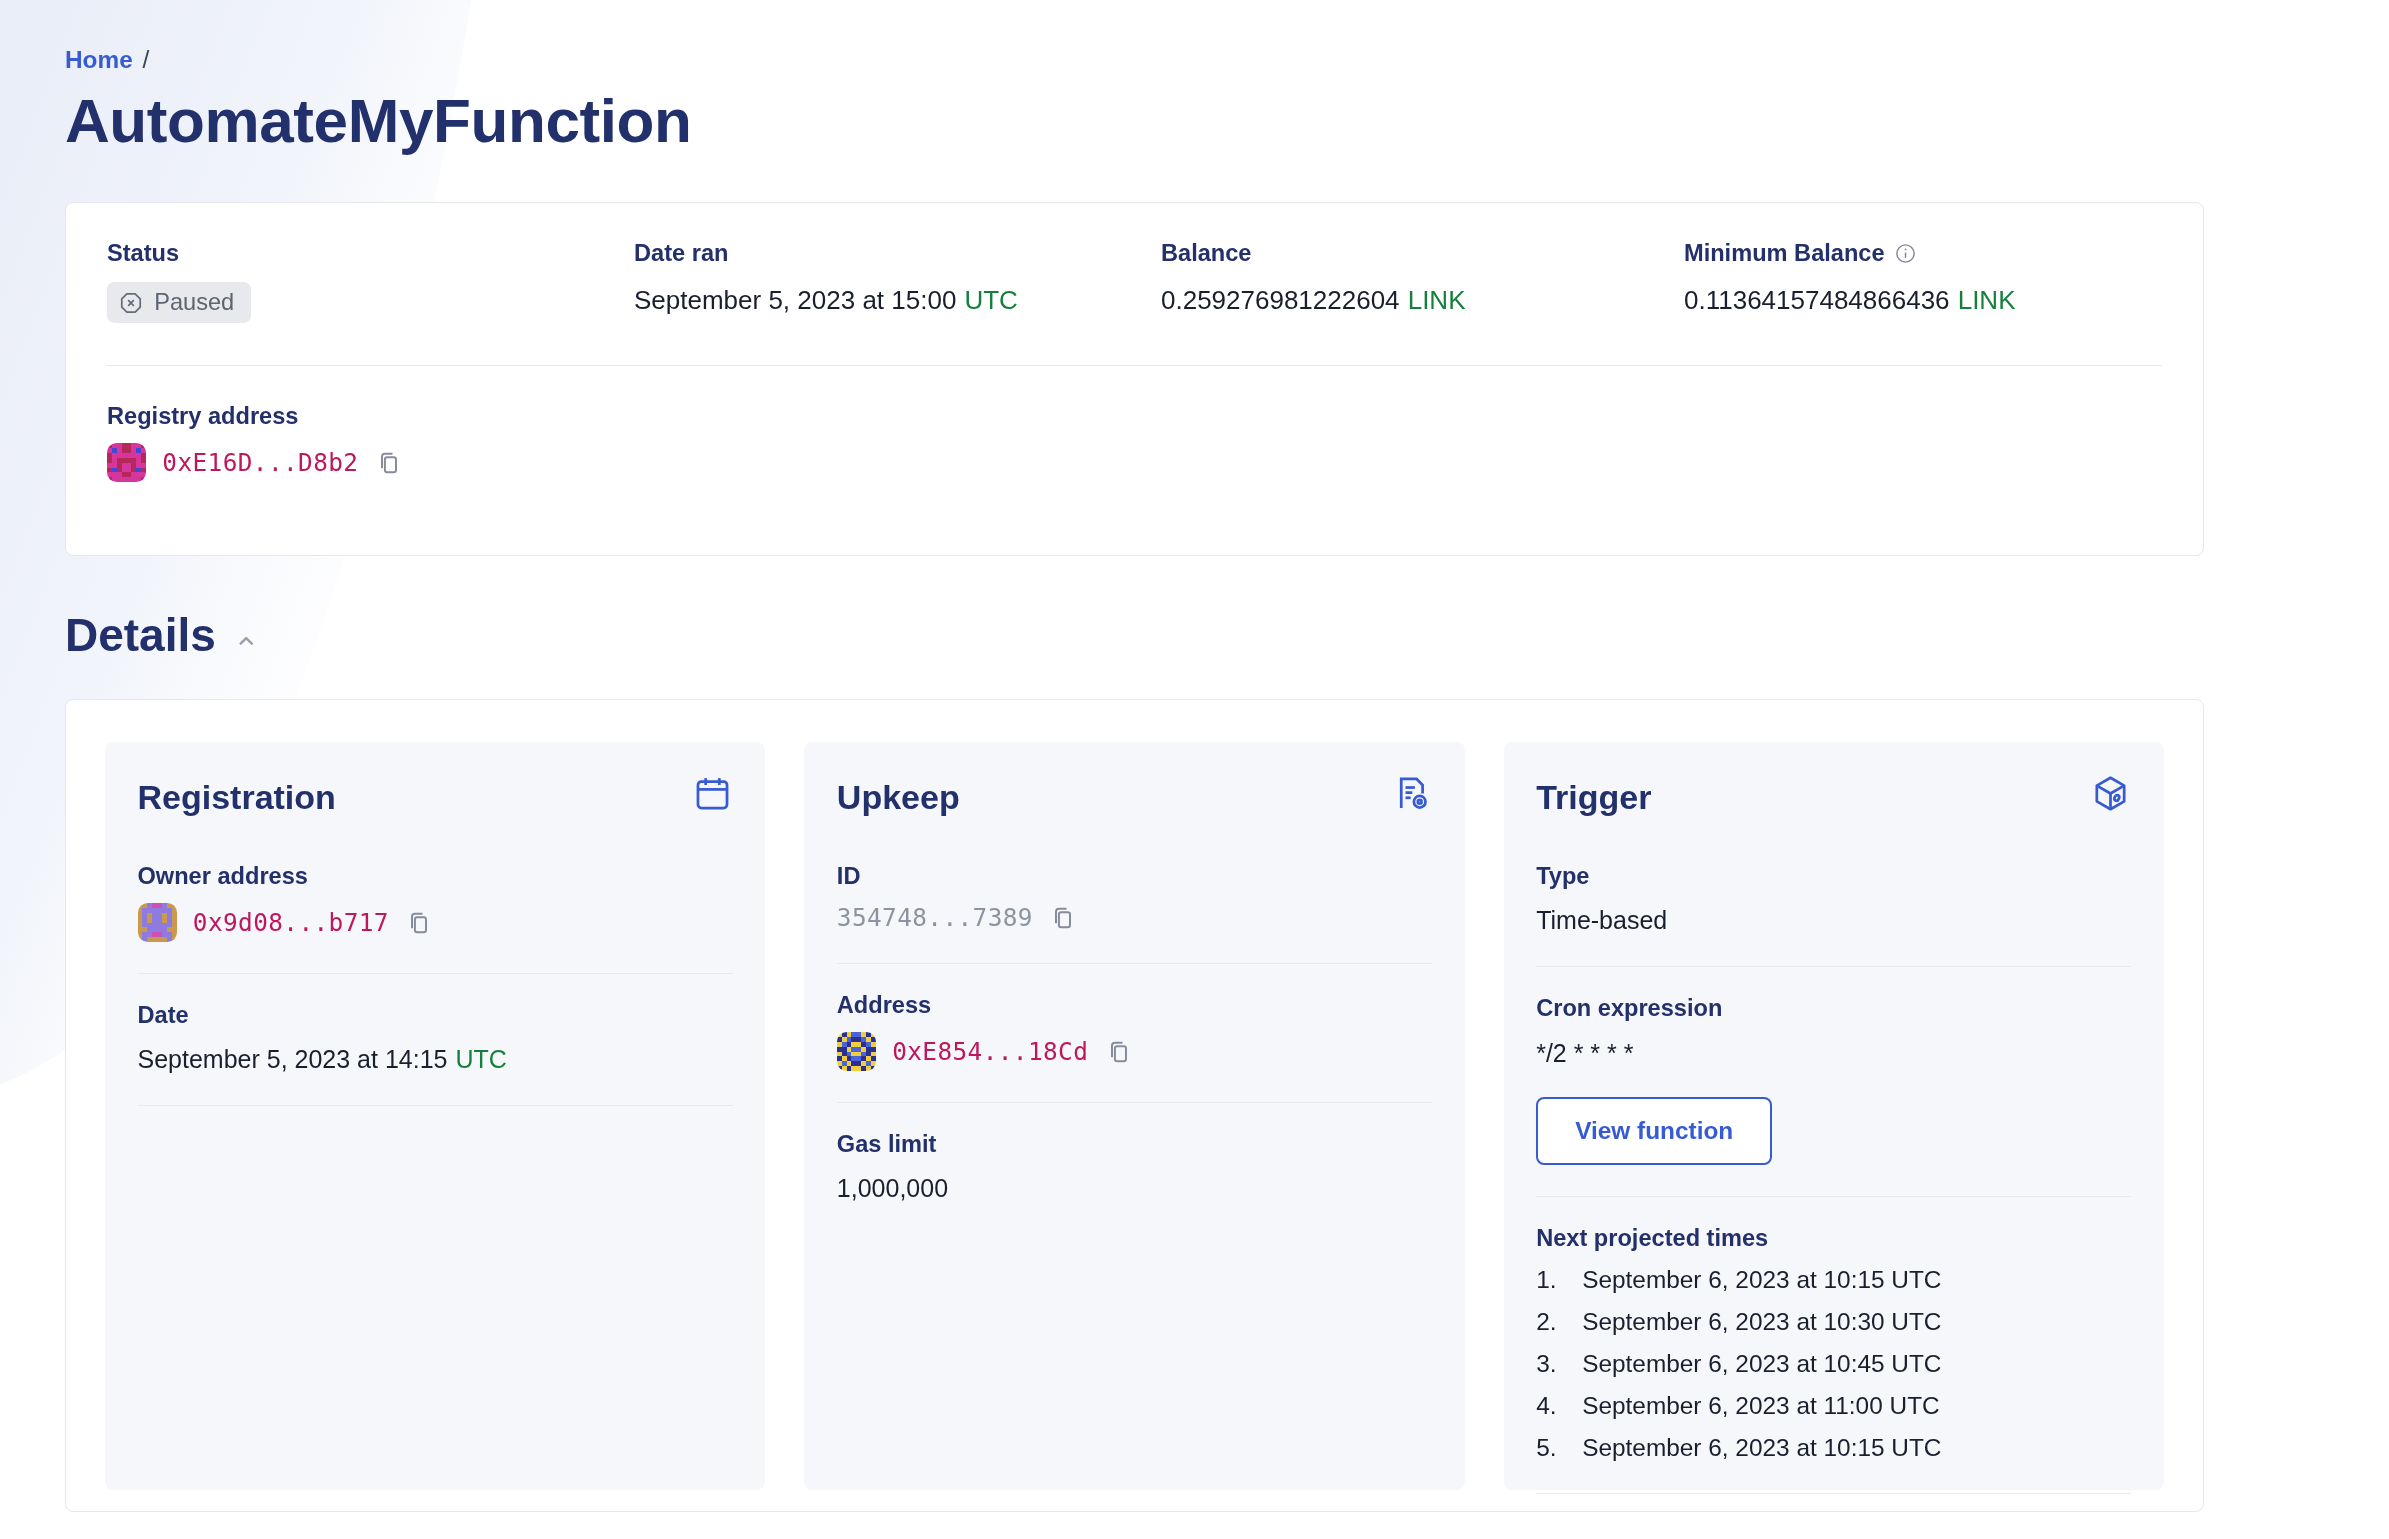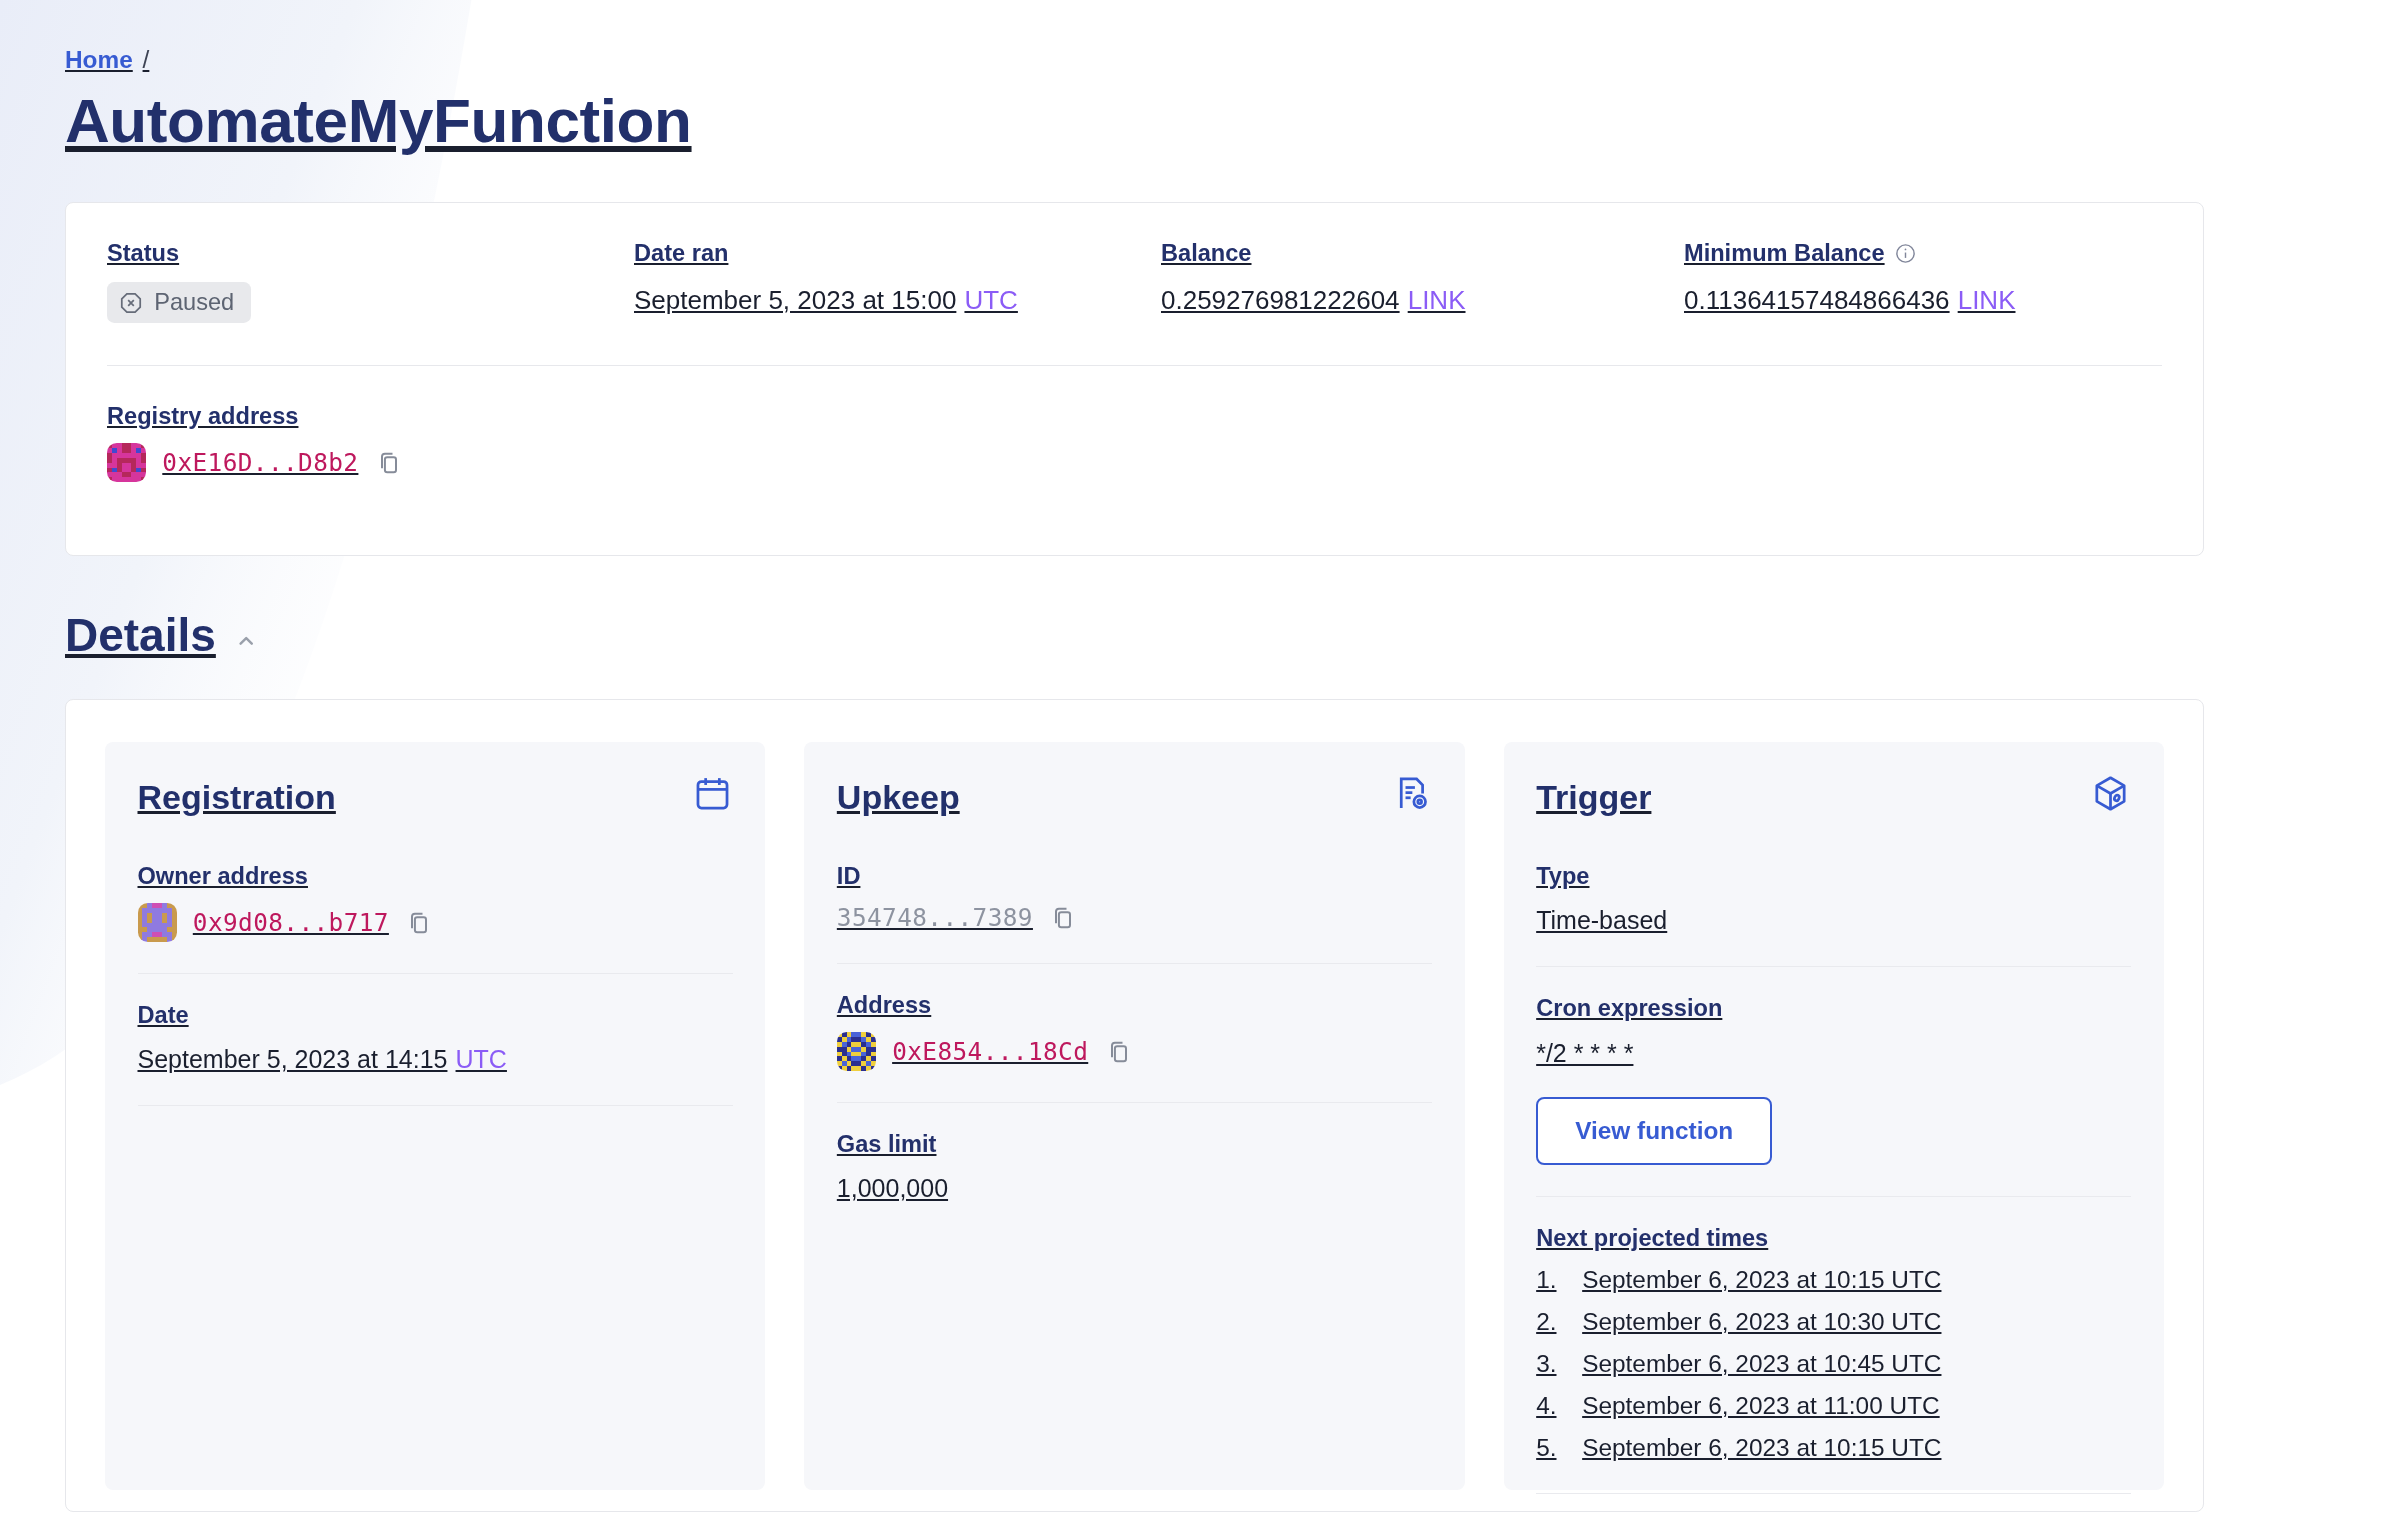"Home" .page { text-decoration: underline -> none }
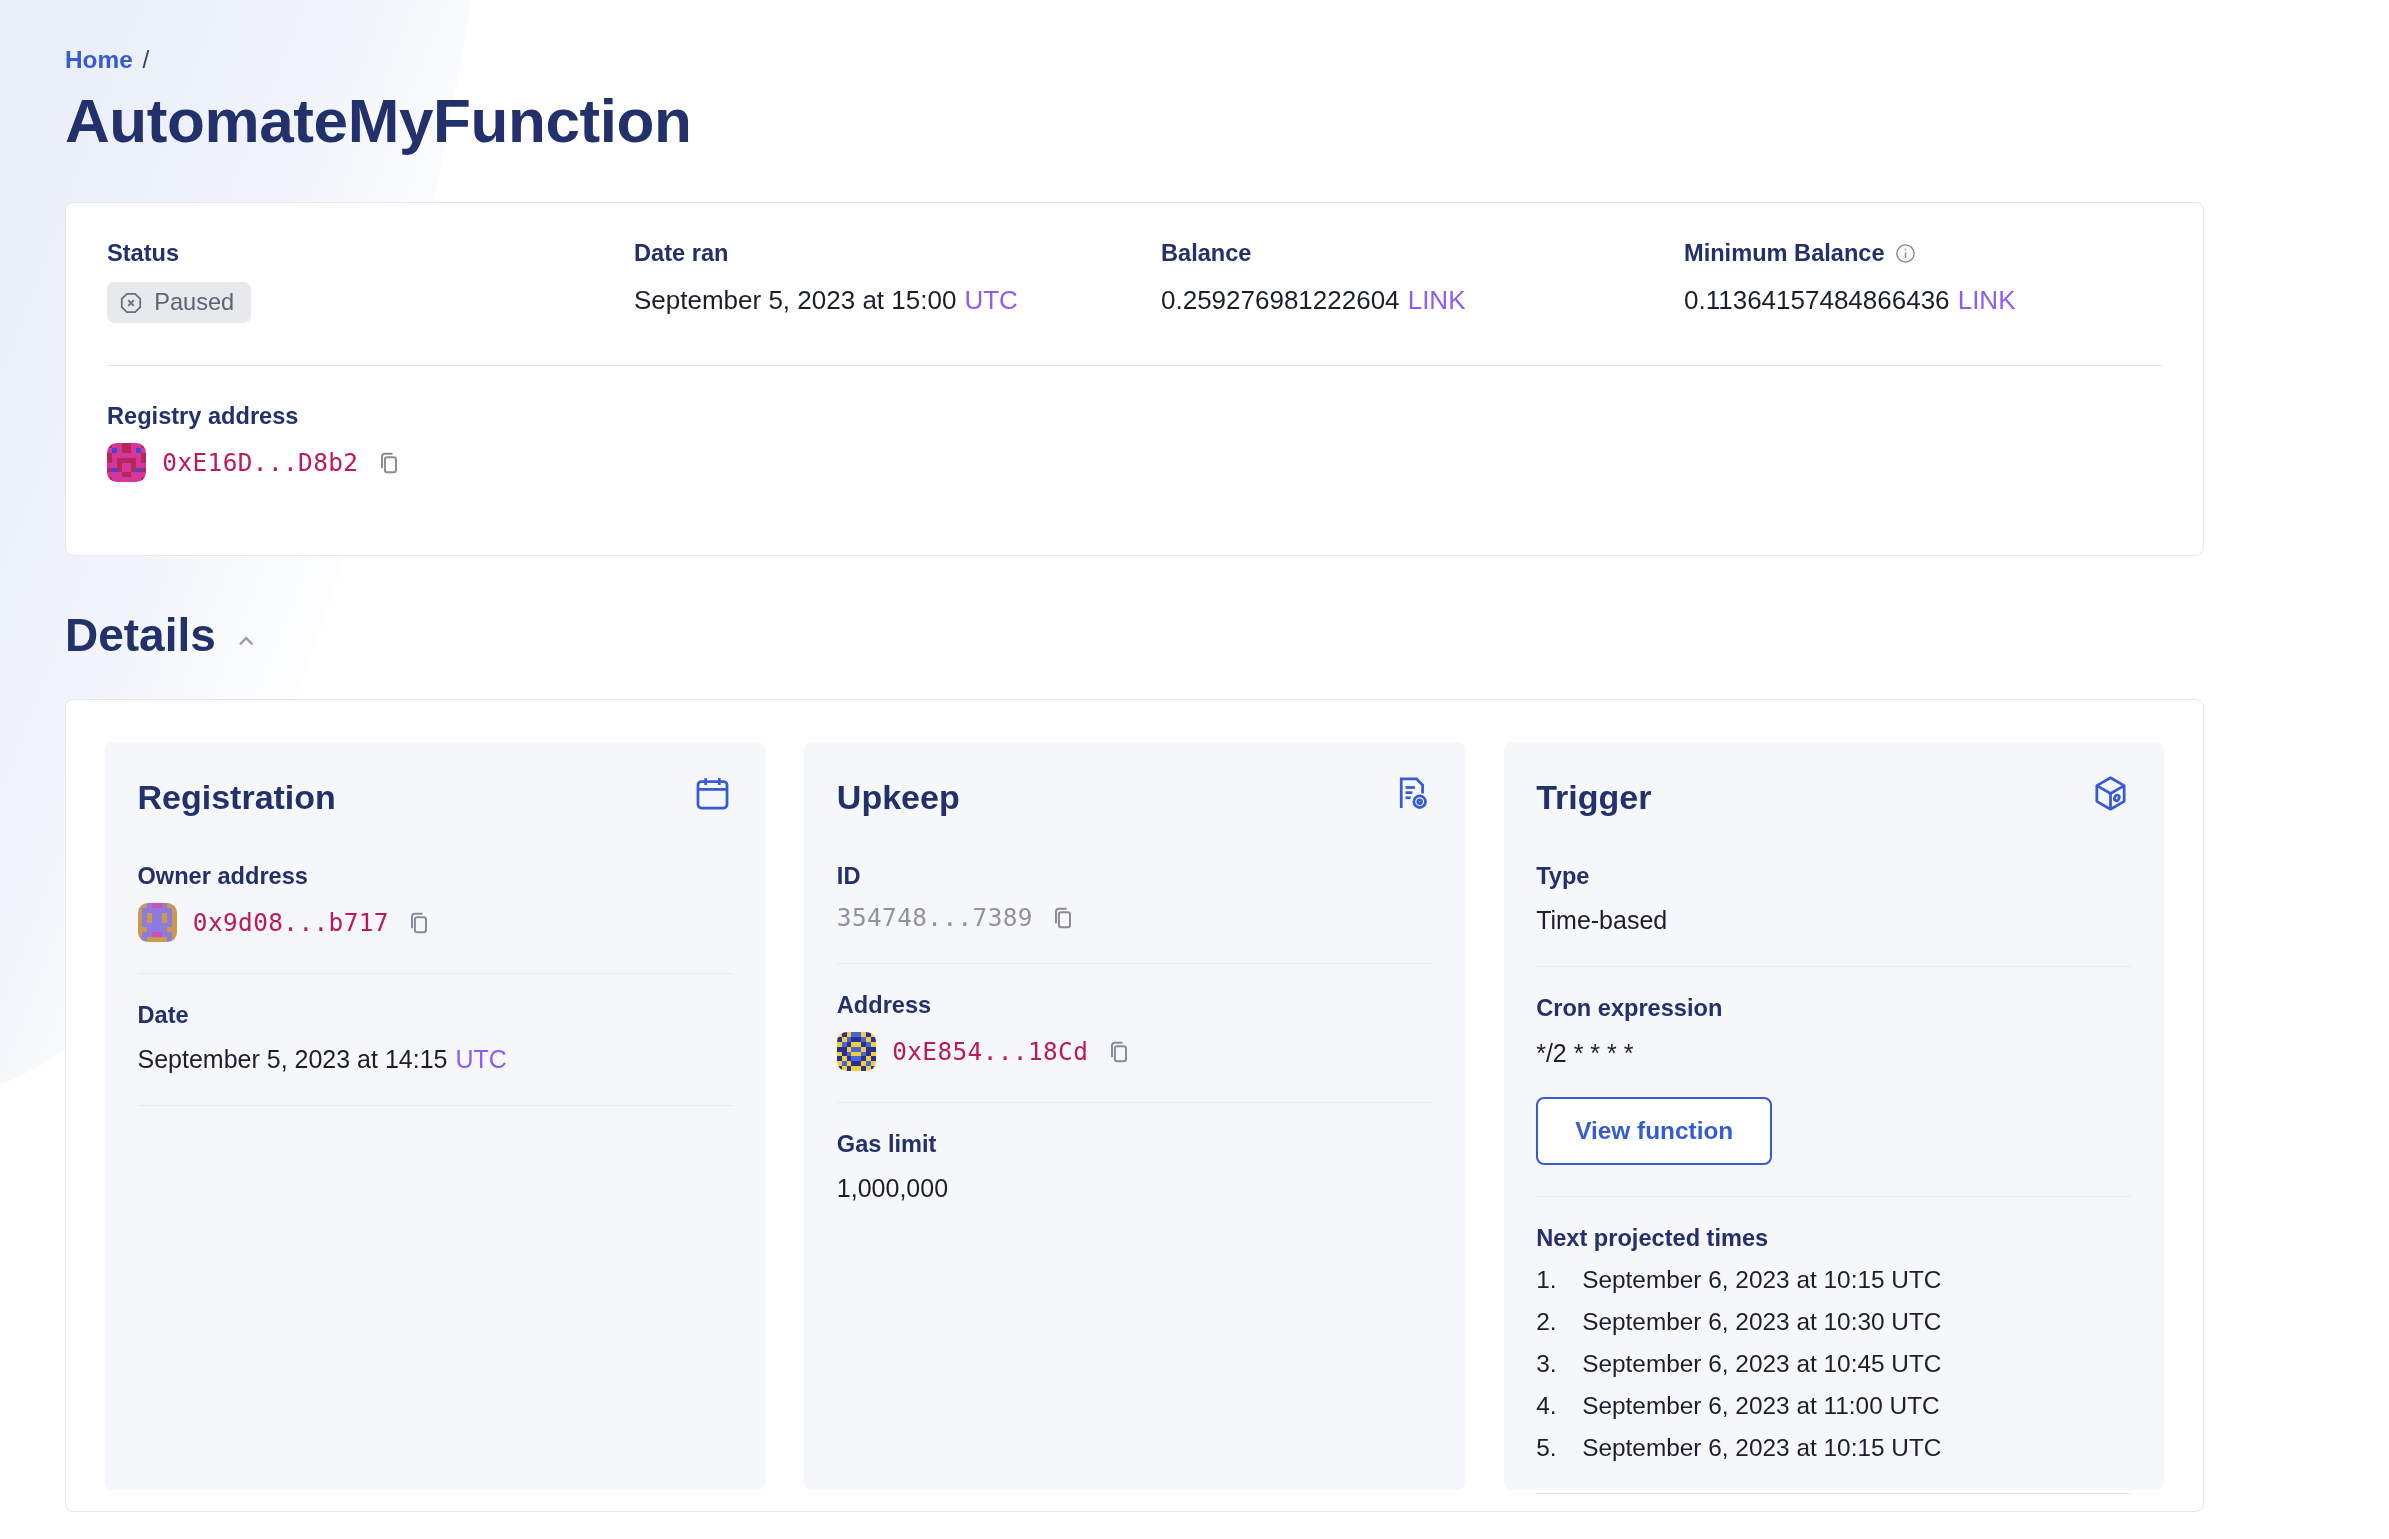"UTC" .suffix { color: #8b5cf6 -> #15803d }
